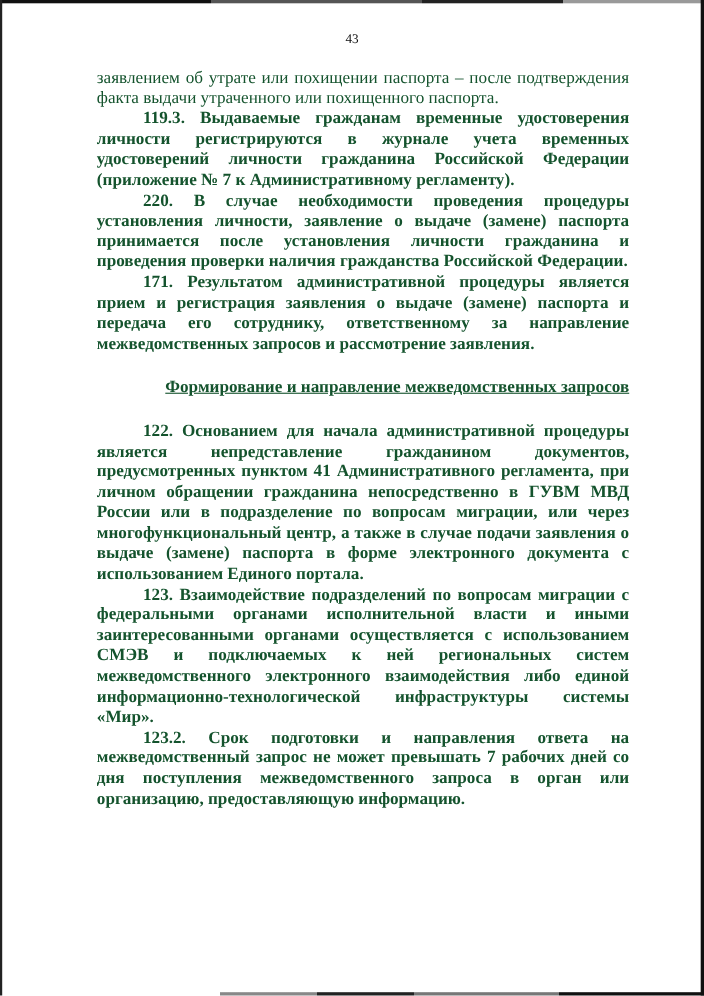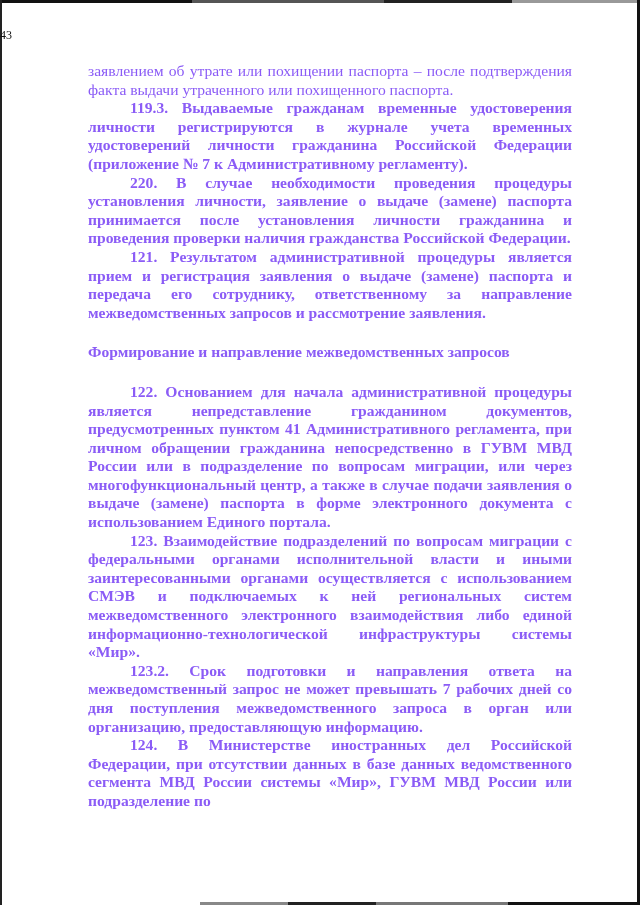"43" .page-number { text-align: left -> center }
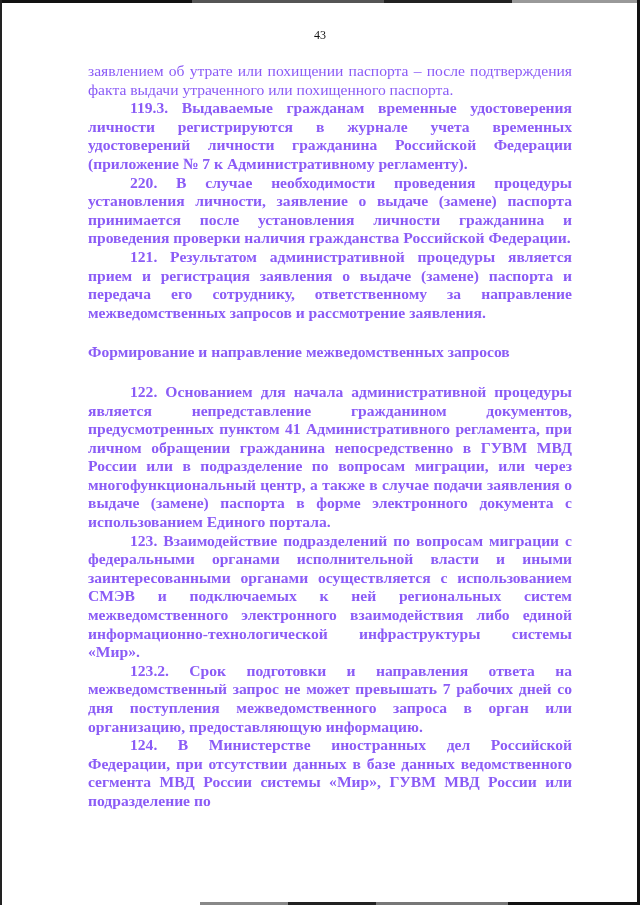"заявлением об утрате или похищении" .content { color: #8b5cf6 -> #14532d }
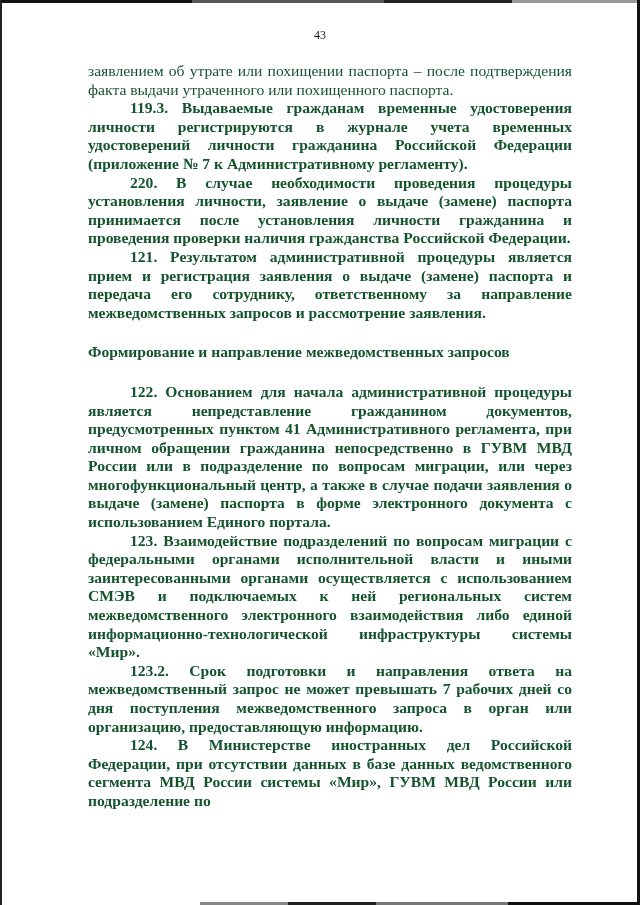"121. Результатом административной" p.indent { text: 121 -> 171 }
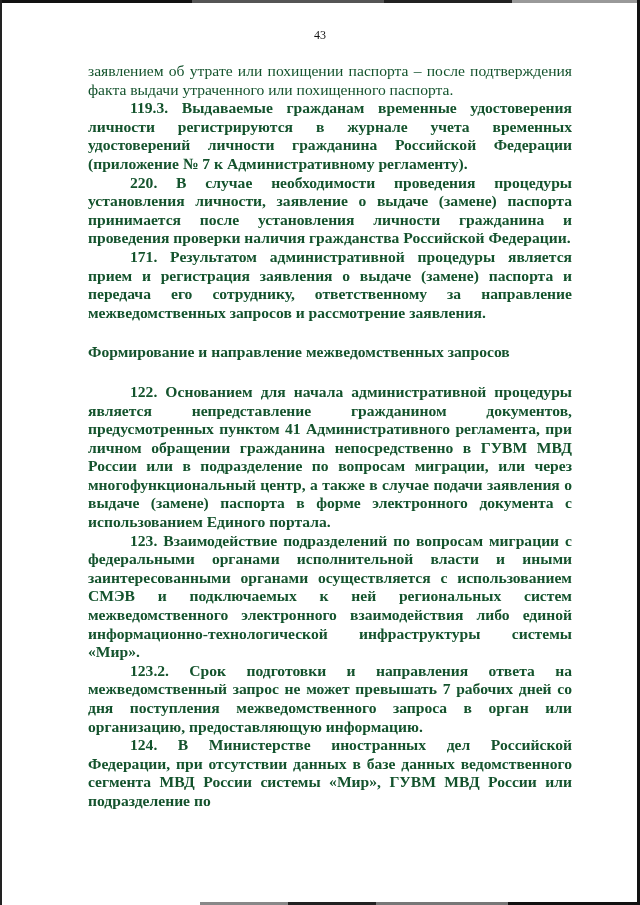"Формирование и направление" .content h2 { text-align: left -> right; text-decoration: none -> underline }
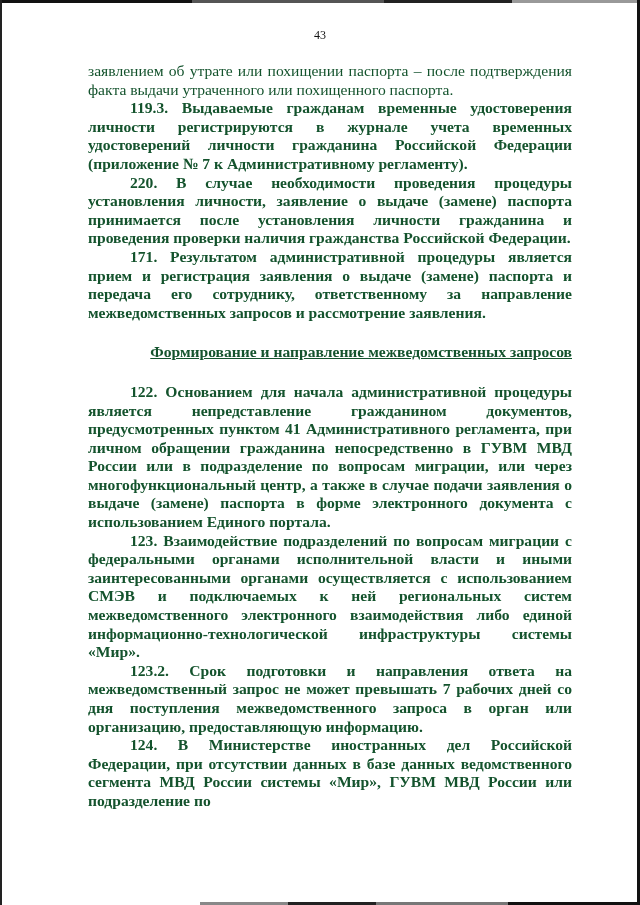"124. В Министерстве иностранных дел" p.indent { html: <p>124. В Министерстве иностранных дел Российской Федерации, при отсутствии данных в базе данных ведомственного сегмента МВД России системы «Мир», ГУВМ МВД России или подразделение по</p> -> none }
